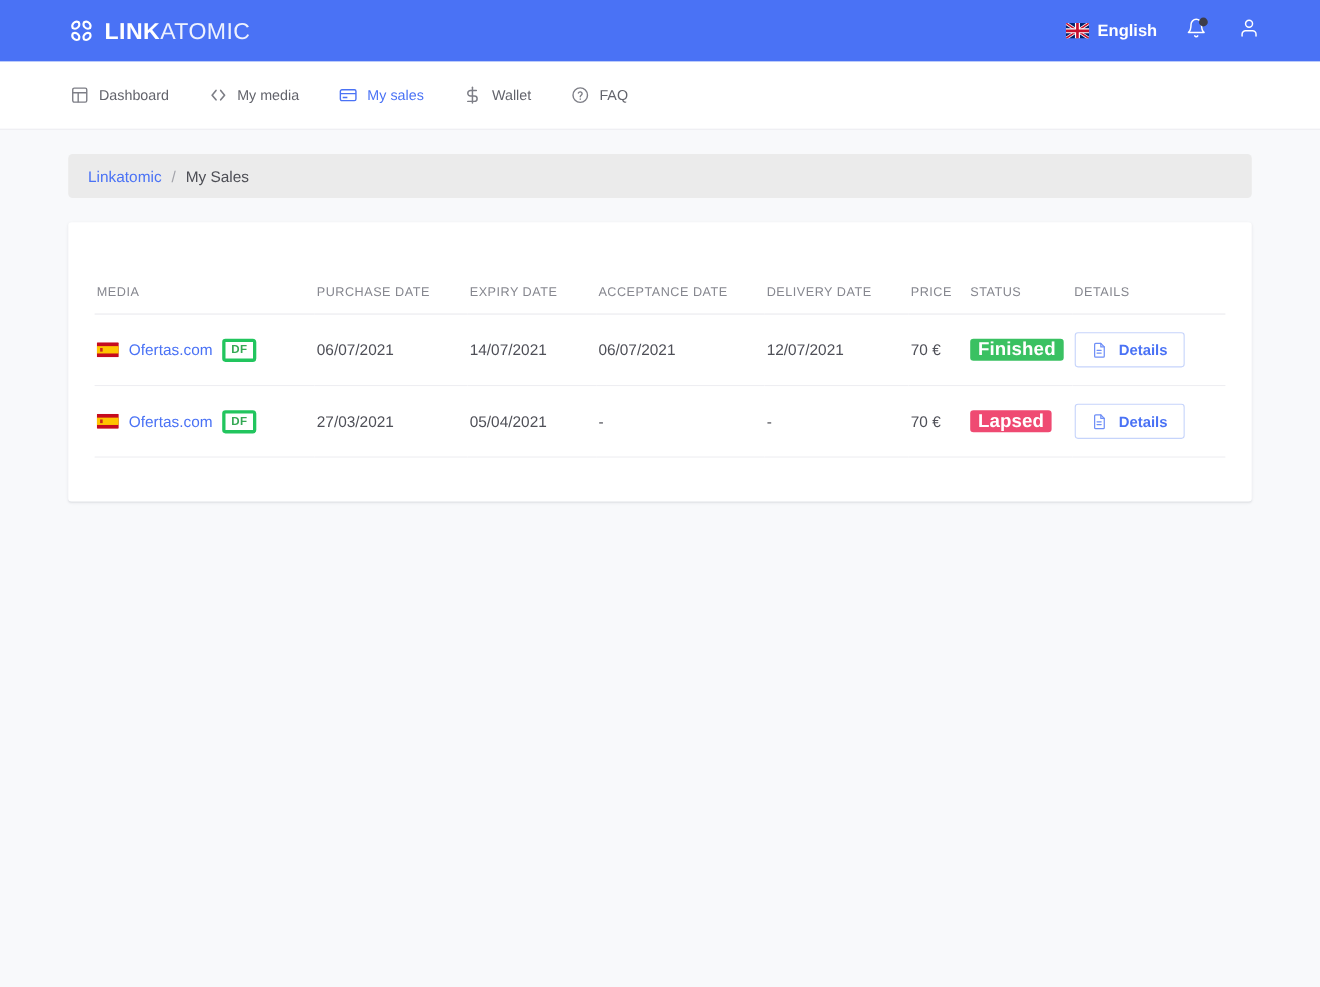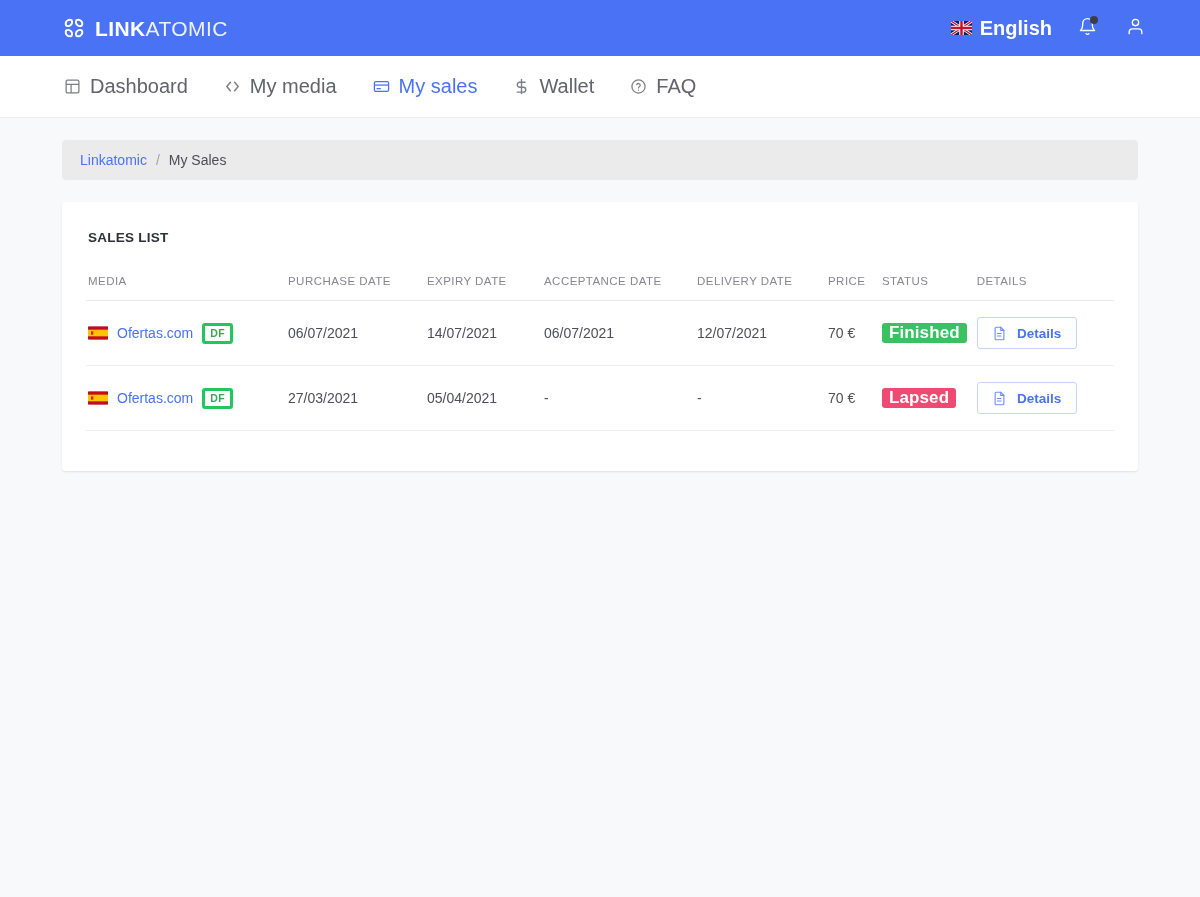"English" .lang-label { font-size: 20px -> 15px }
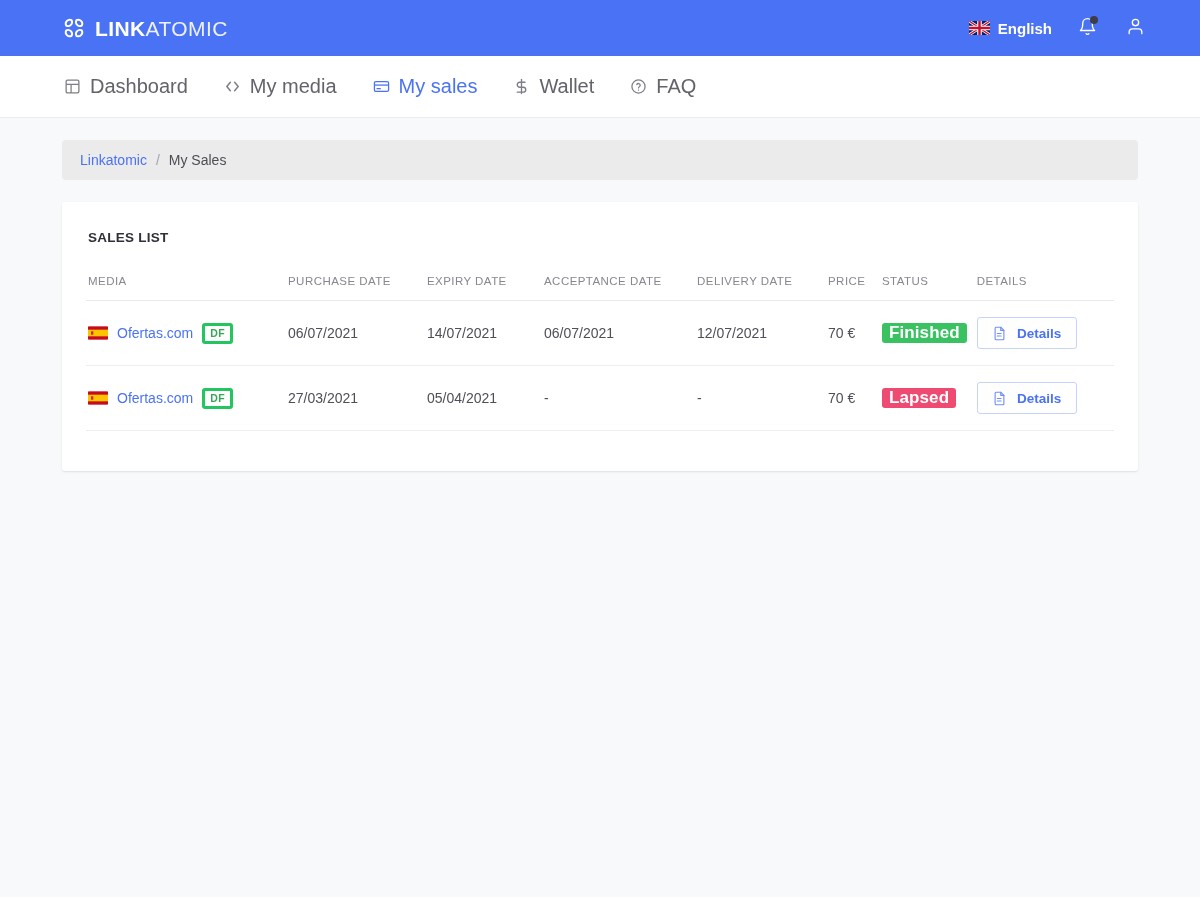"Dashboard" .nav-item { font-size: 20px -> 13px }
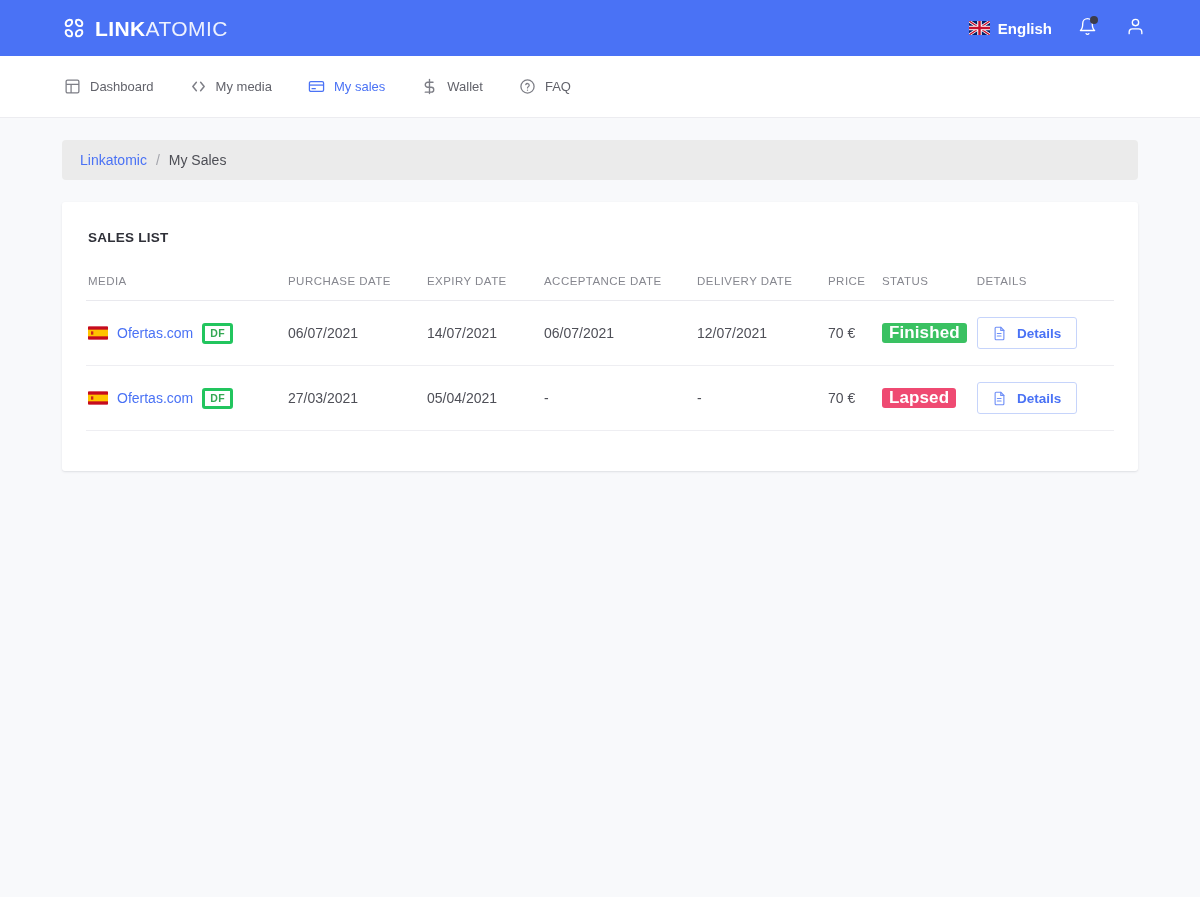"SALES LIST" div.card-title { html: <div>SALES LIST</div> -> none }
